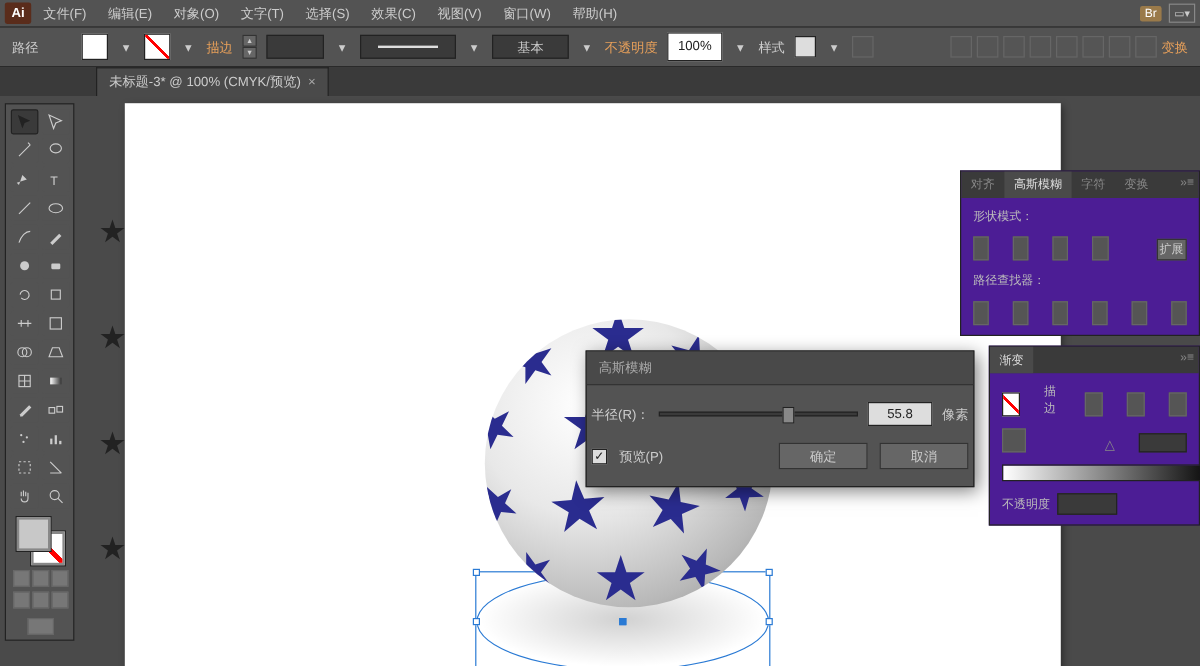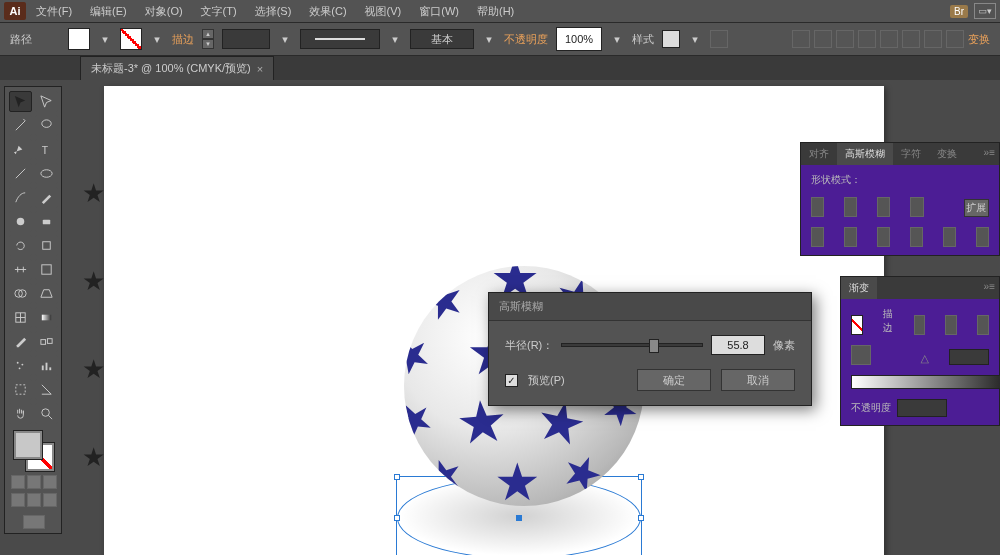"路径查找器：" span.plbl { html: none -> <span>路径查找器：</span> }
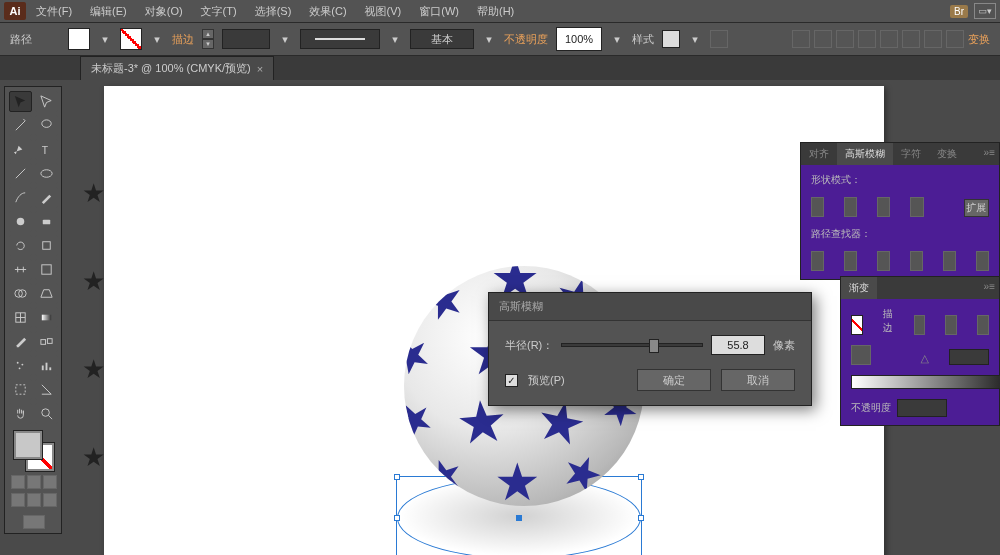"渐变" div.panel { top: 276px -> 288px; width: 160px -> 176px }
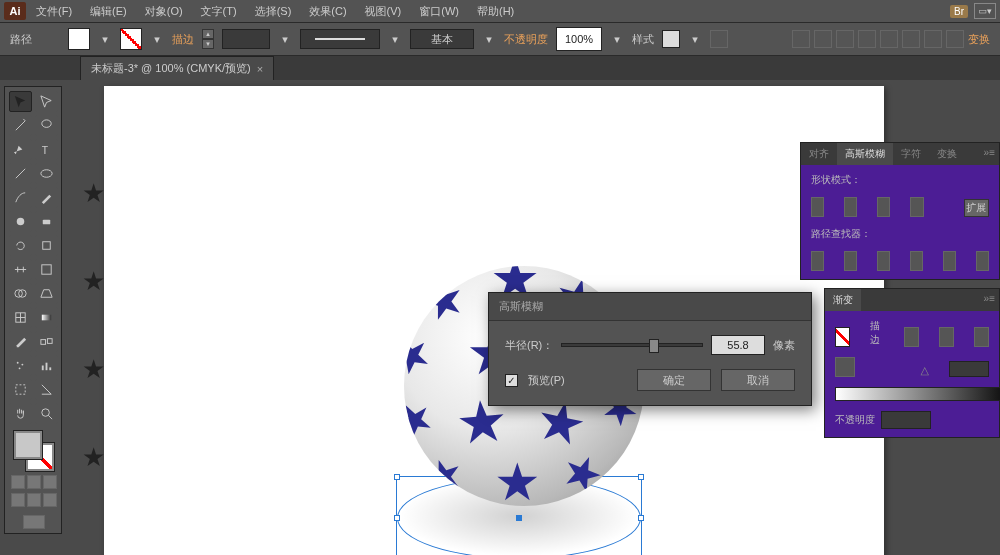"半径(R)：" .dlg-body { padding: 14px 16px -> 14px 4px }
